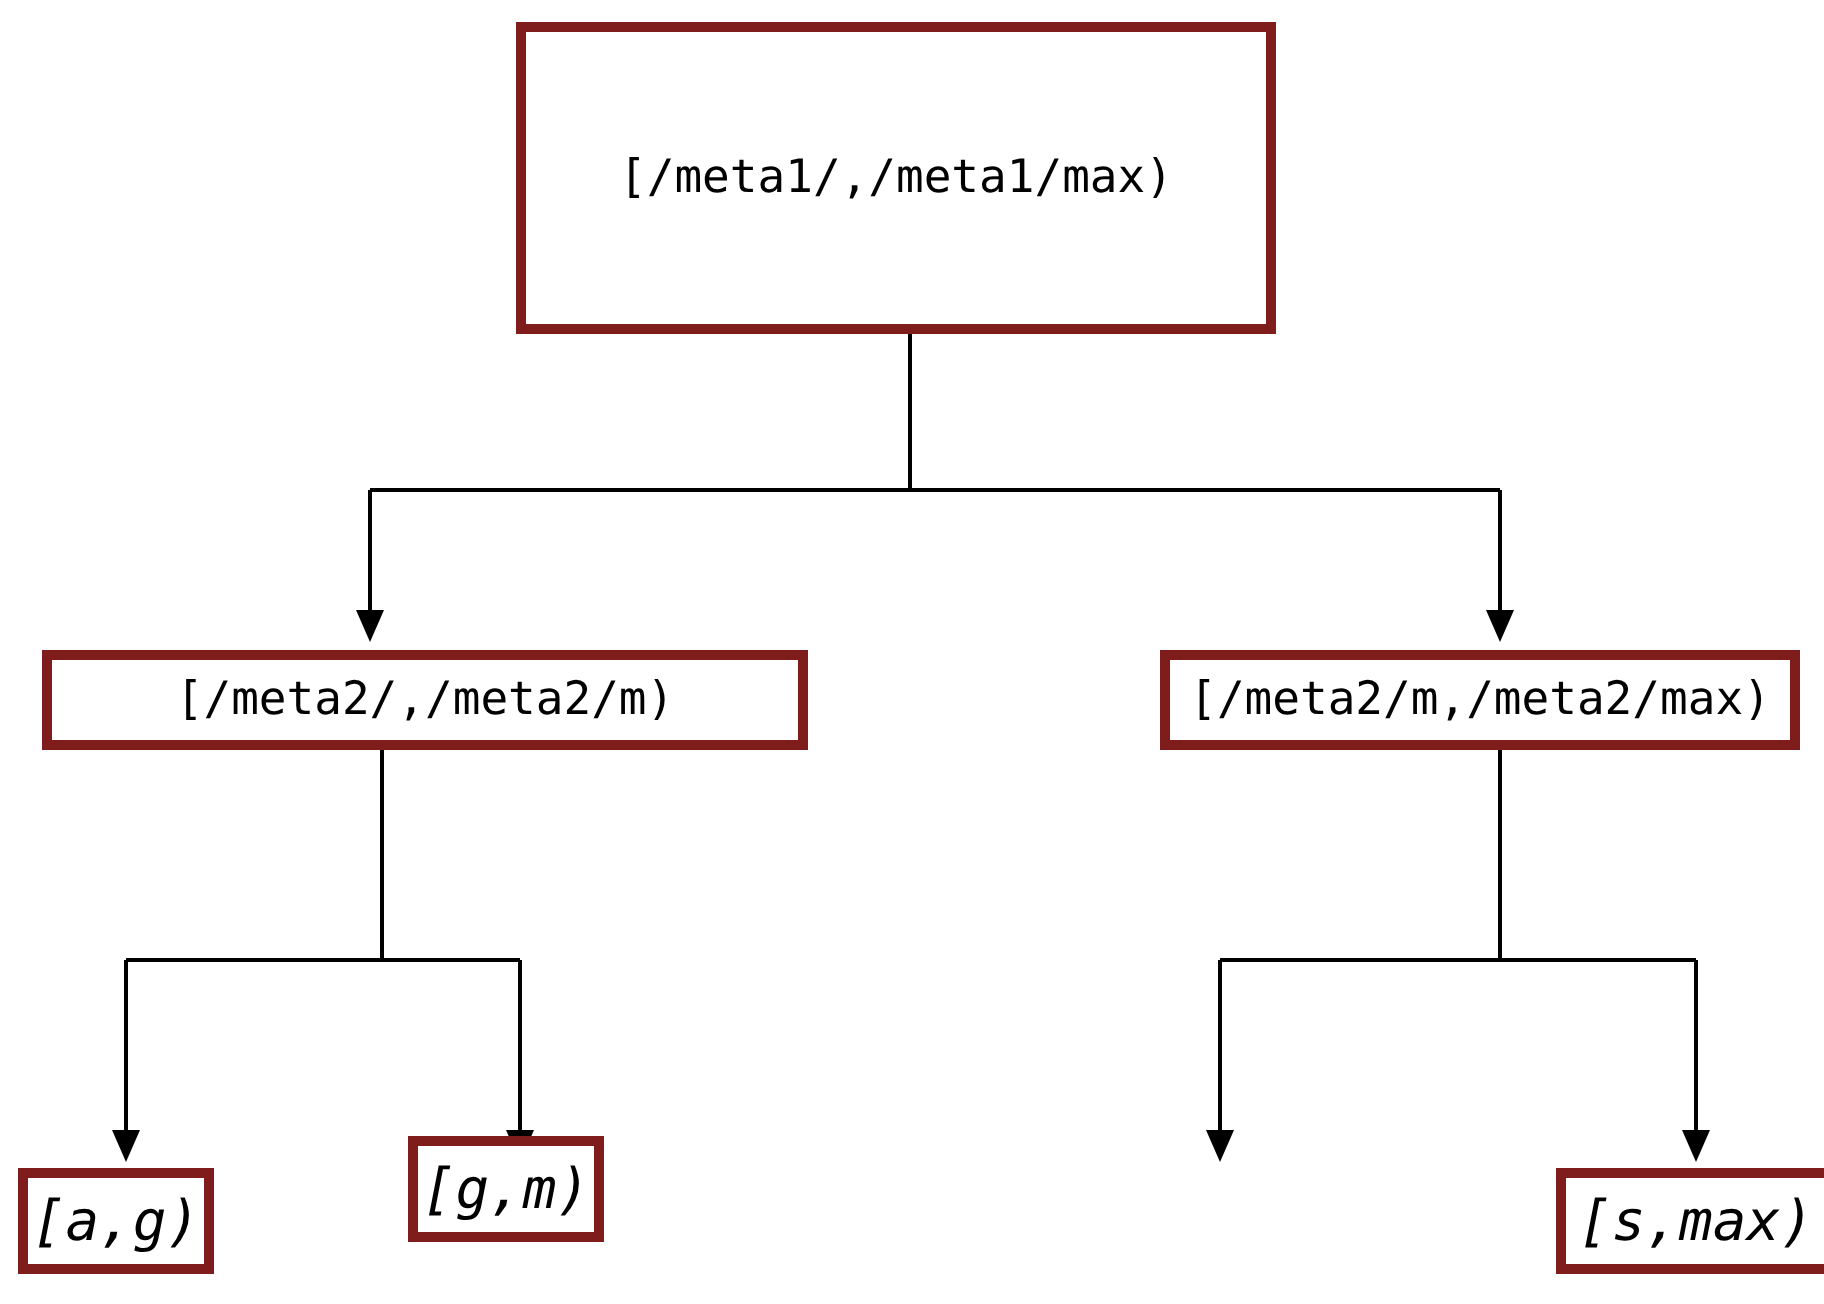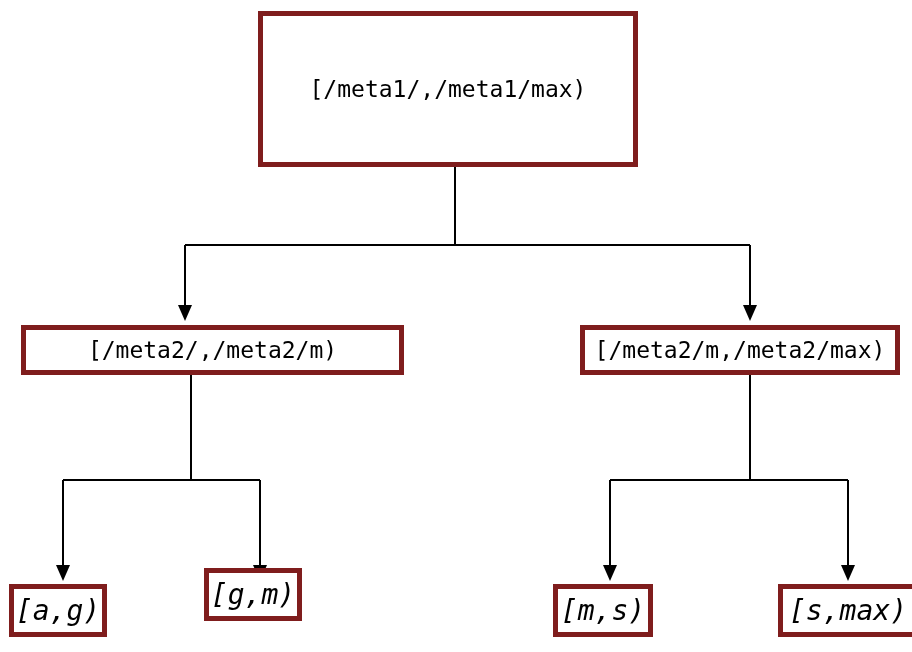"[m,s)" div.node-box { html: <div> <span>[m,s)</span> </div> -> none }
